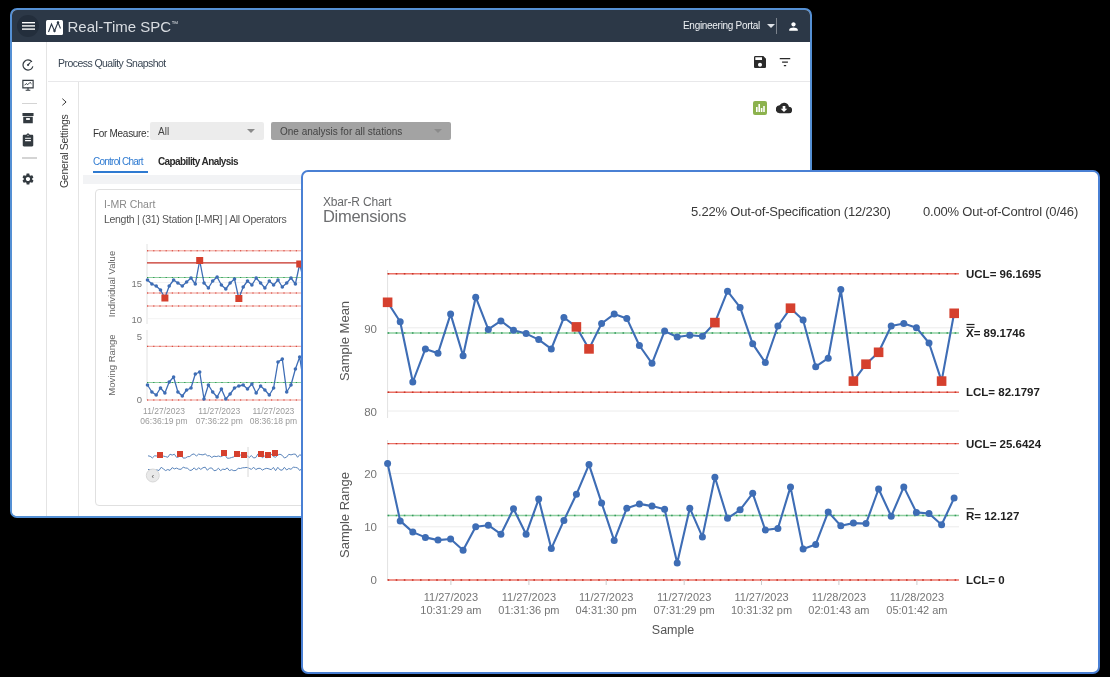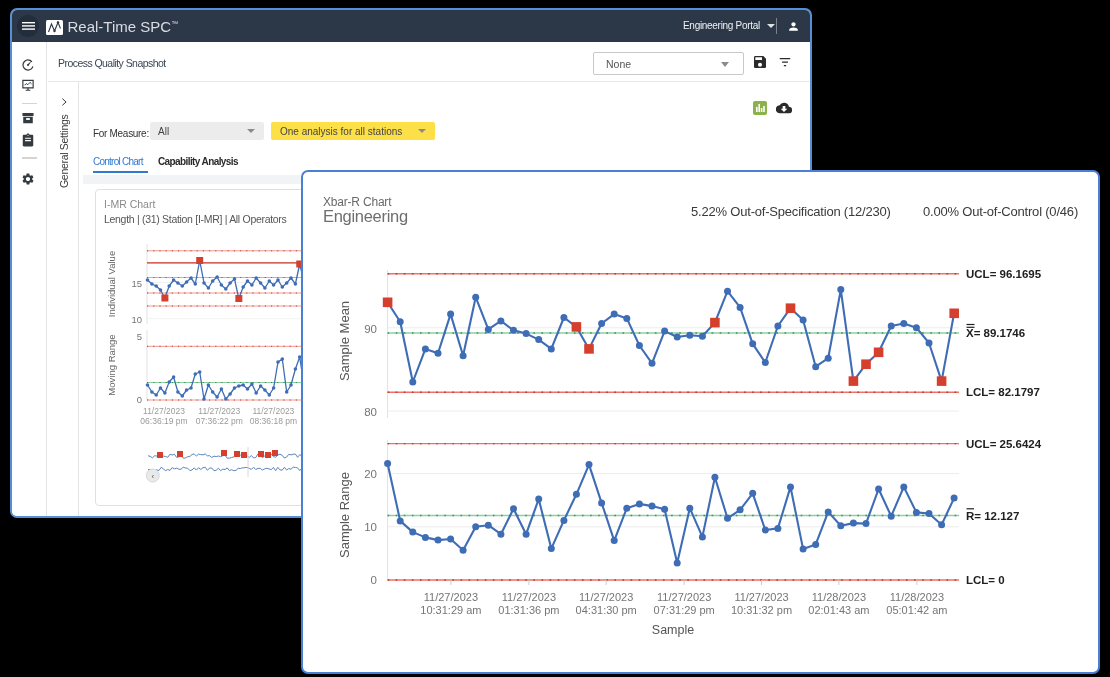"None" div.abs { html: <div> <div>None</div> <div></div> </div> -> none }
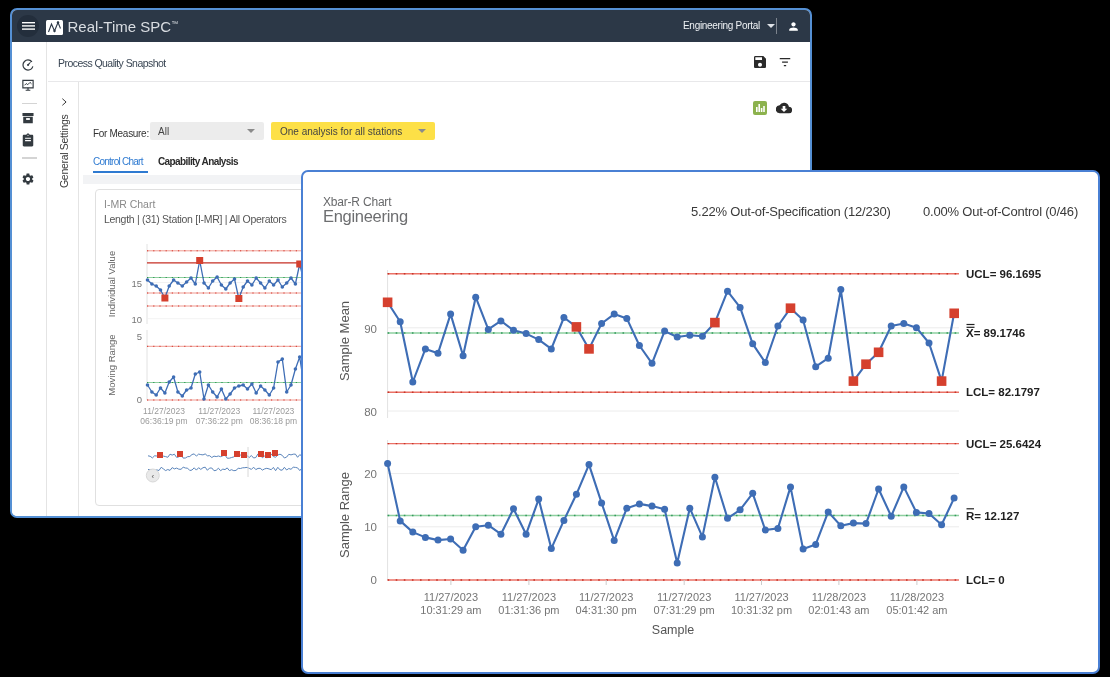"One analysis for all stations" div.abs { background: #fde047 -> #a3a3a3; width: 164px -> 180px }
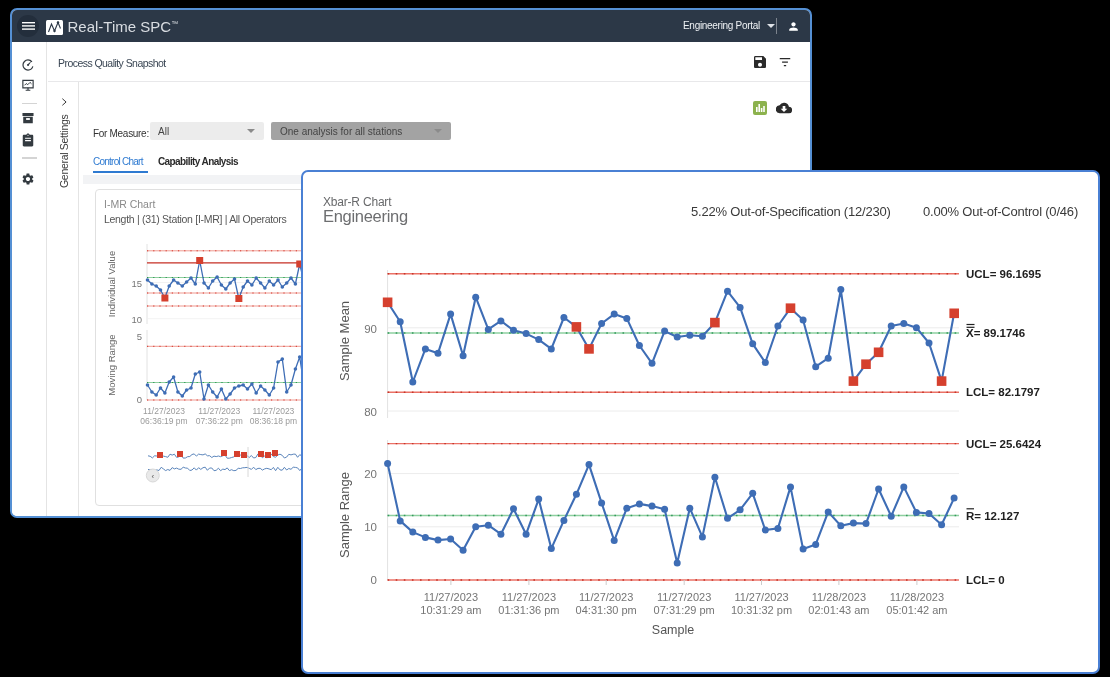"Engineering" div.abs { text: Engineering -> Dimensions }
